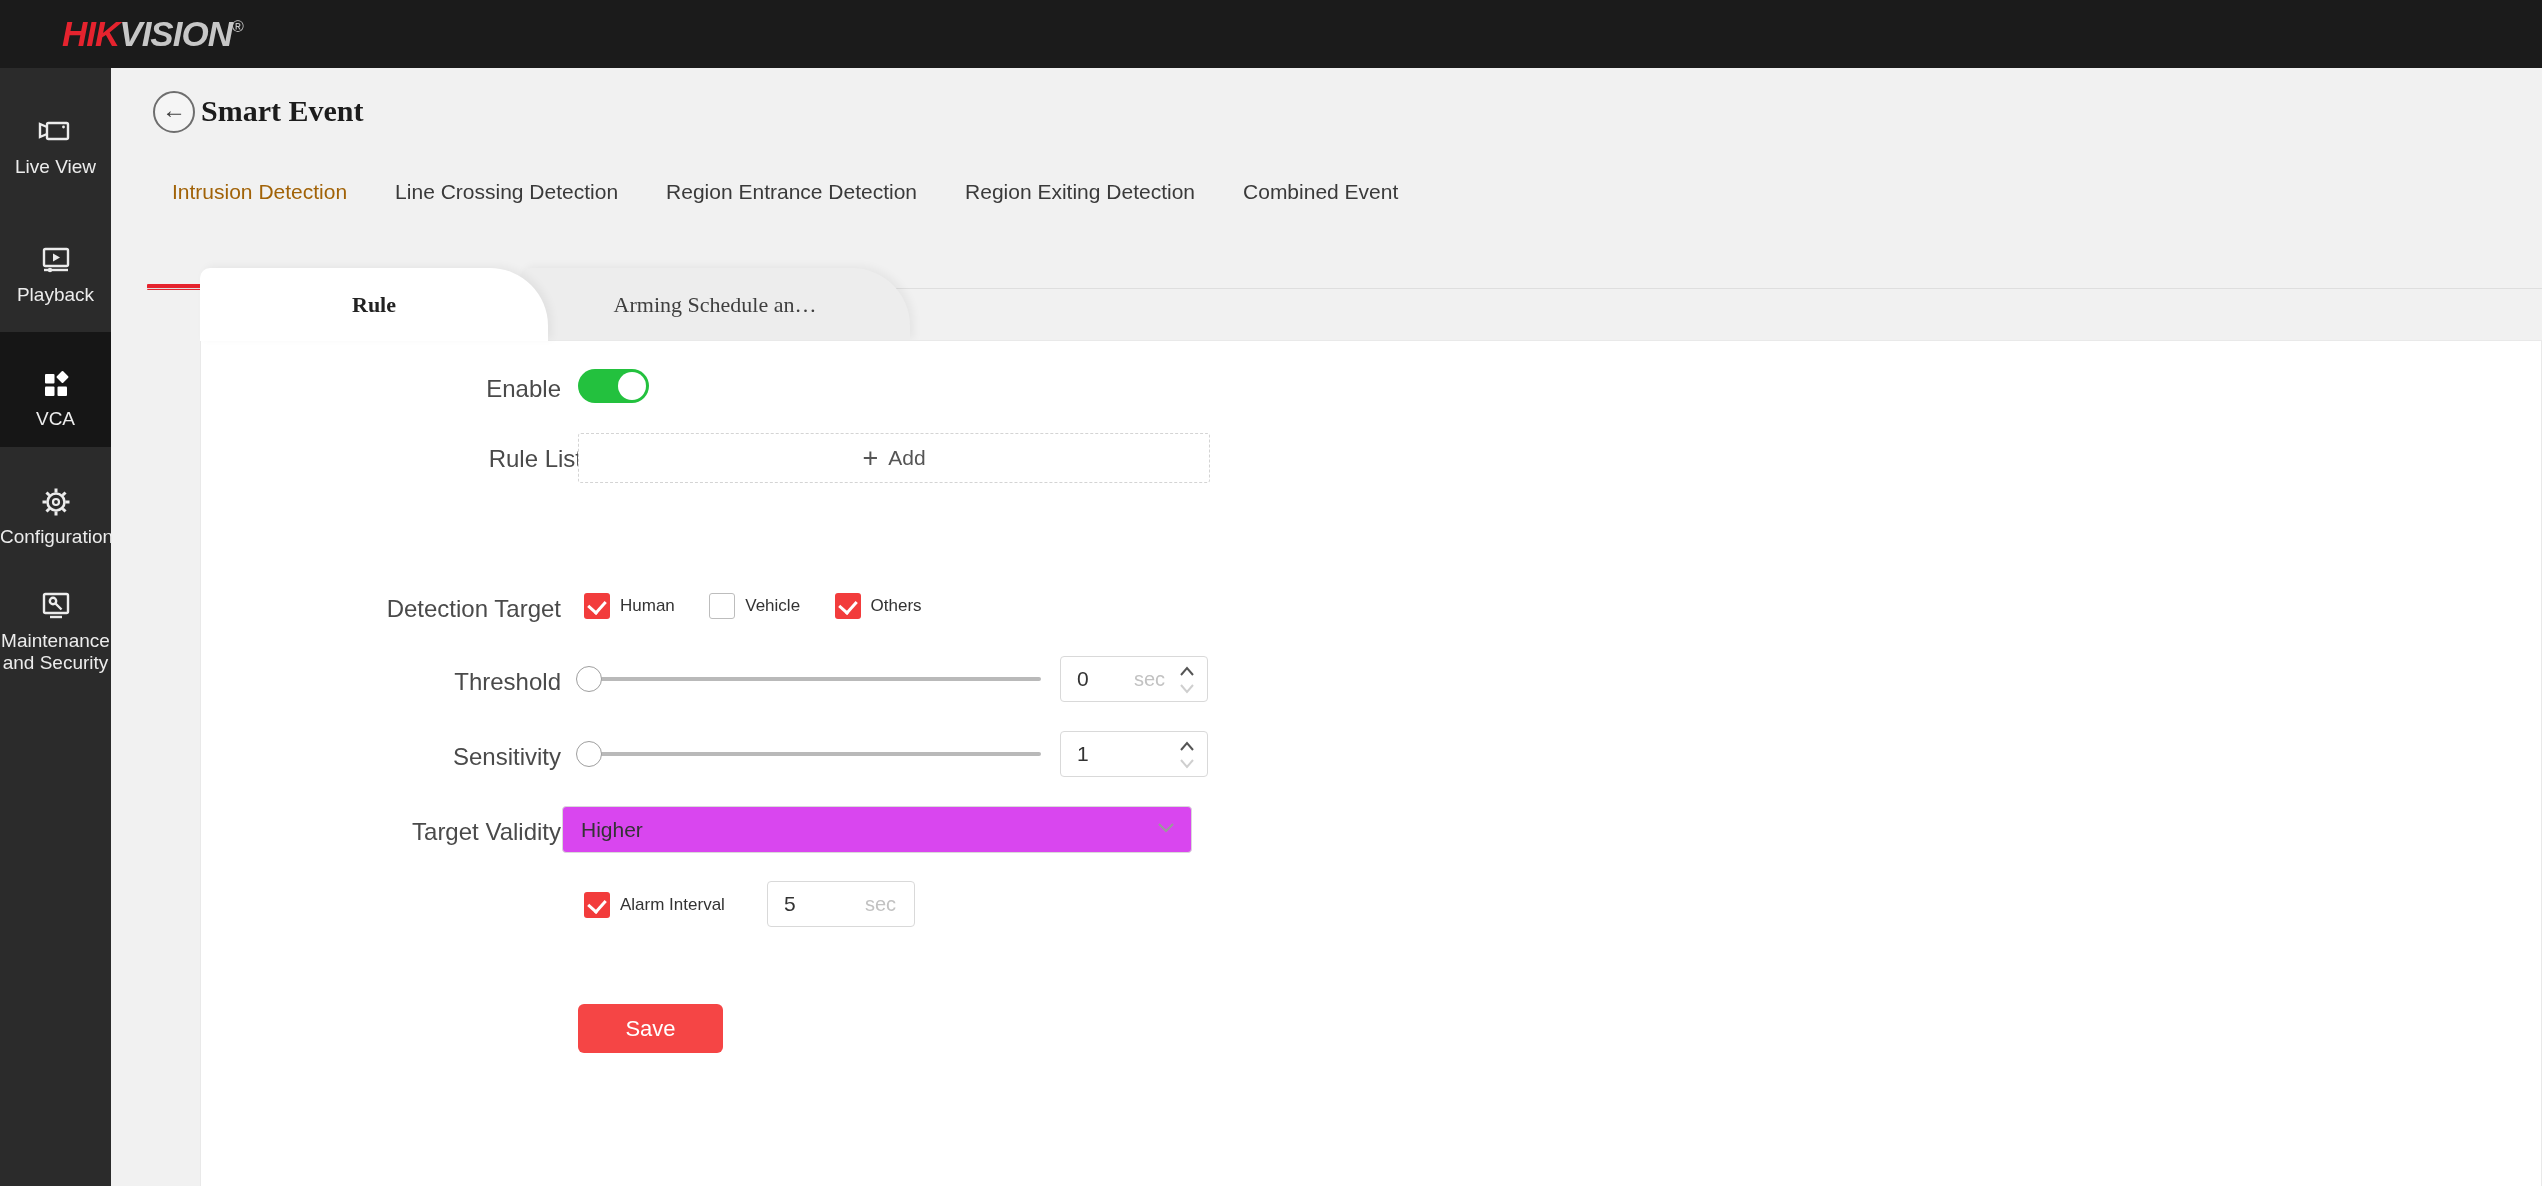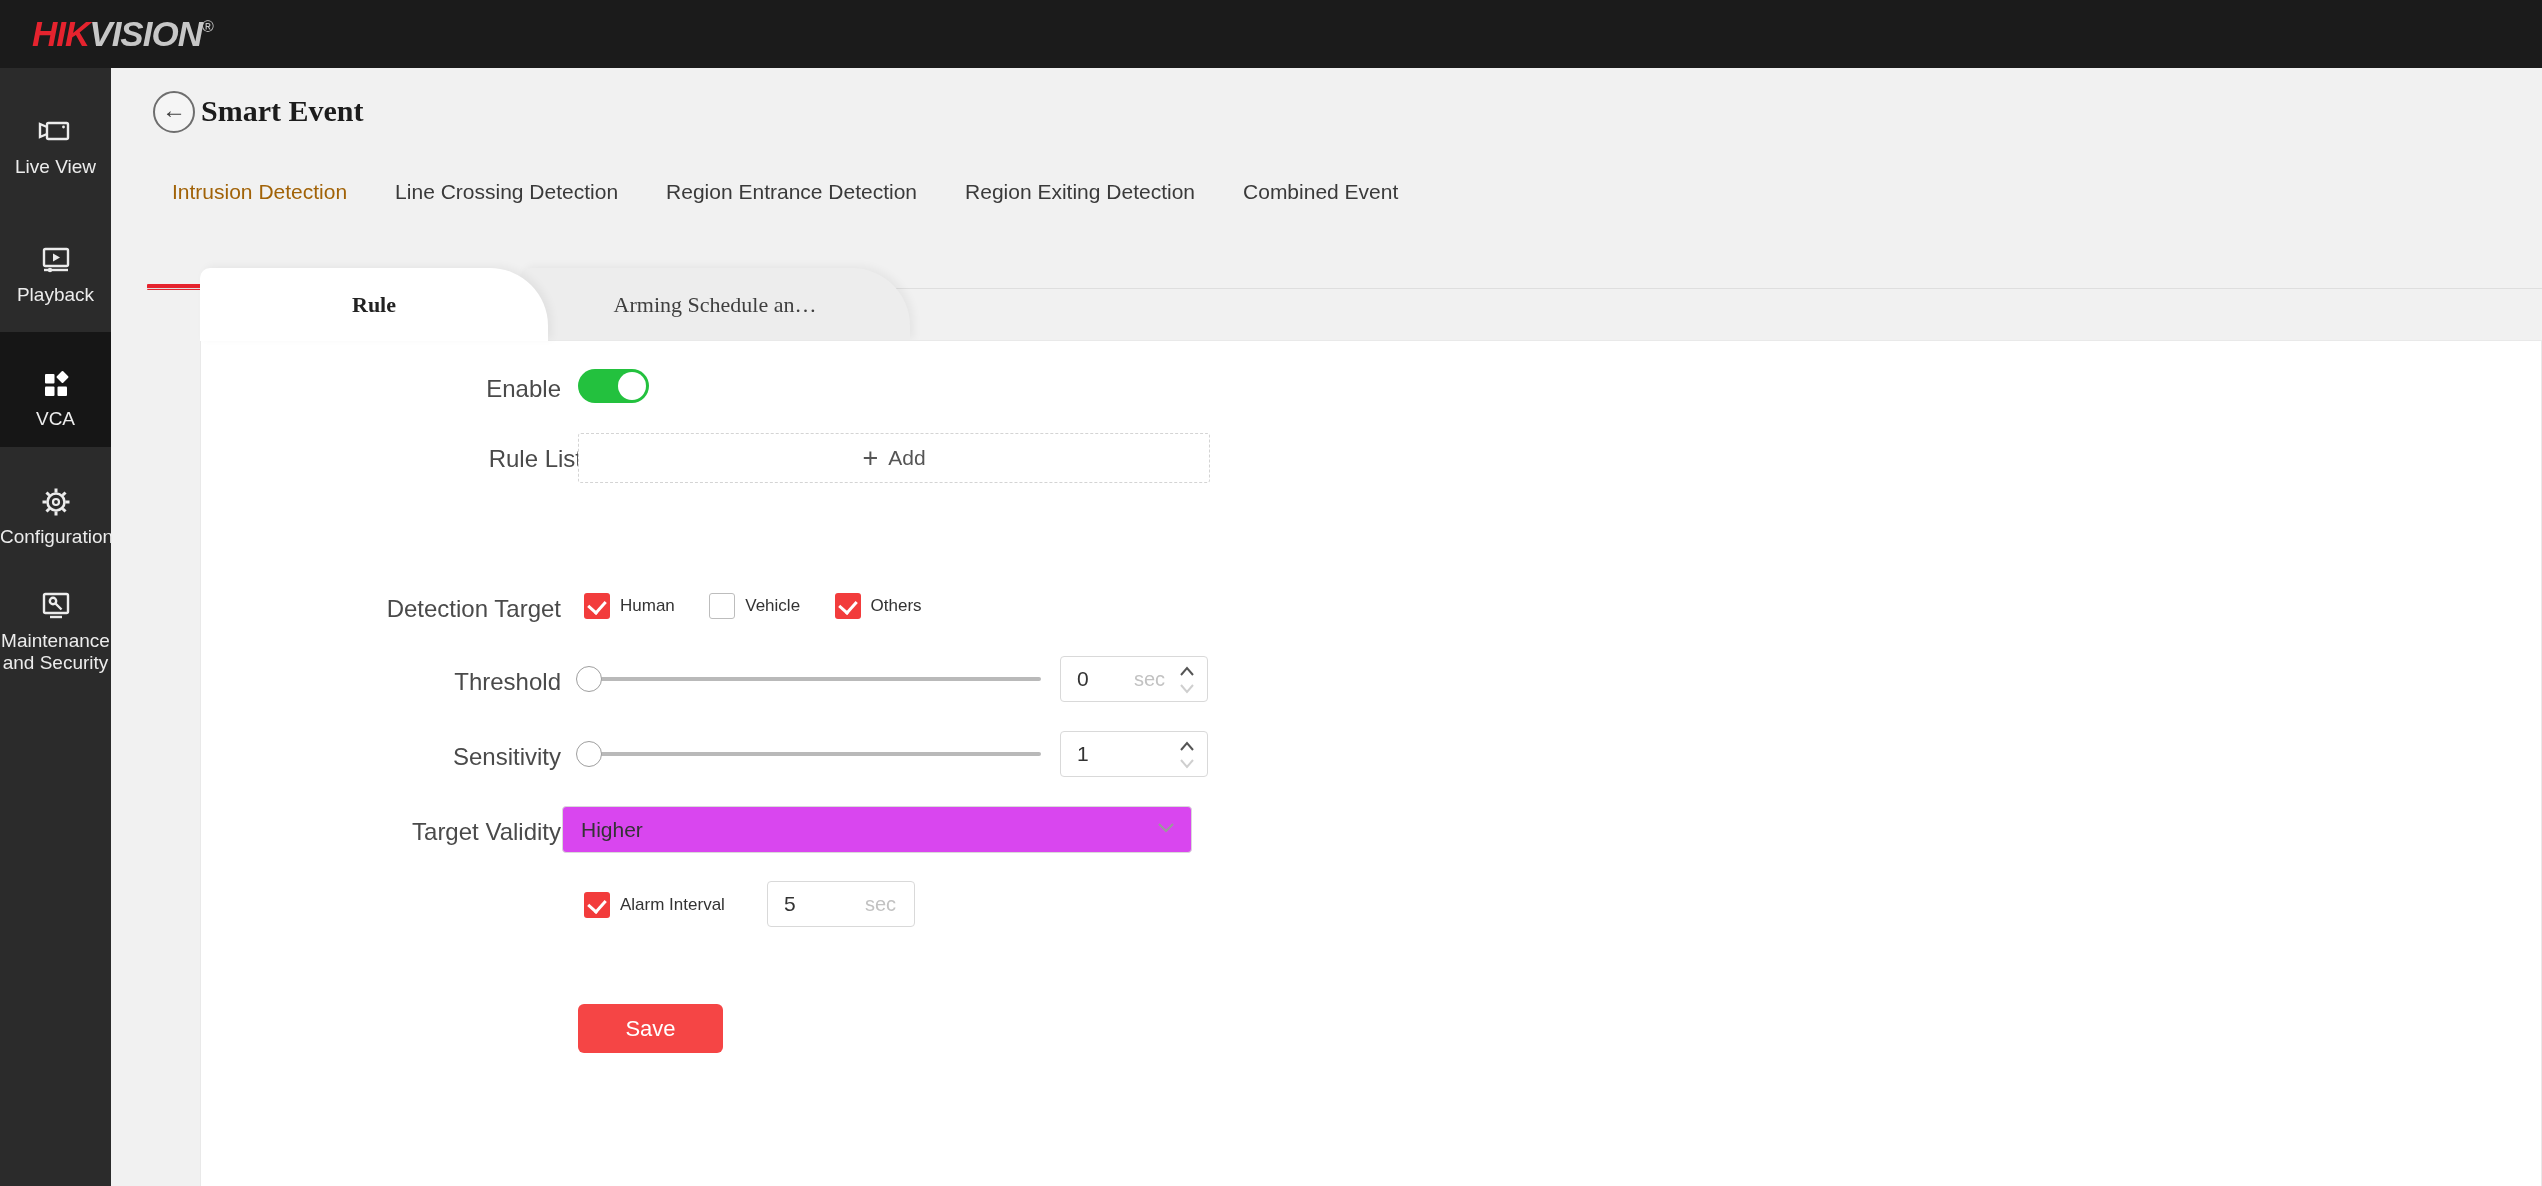"HIKVISION®" .logo { left: 32px -> 62px }
